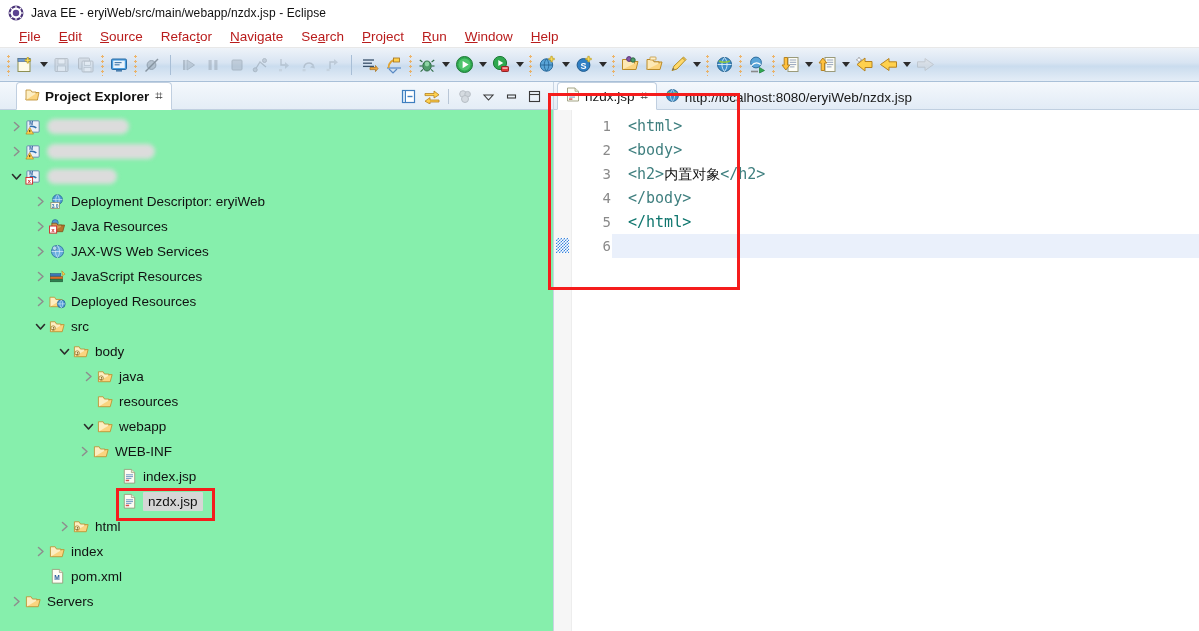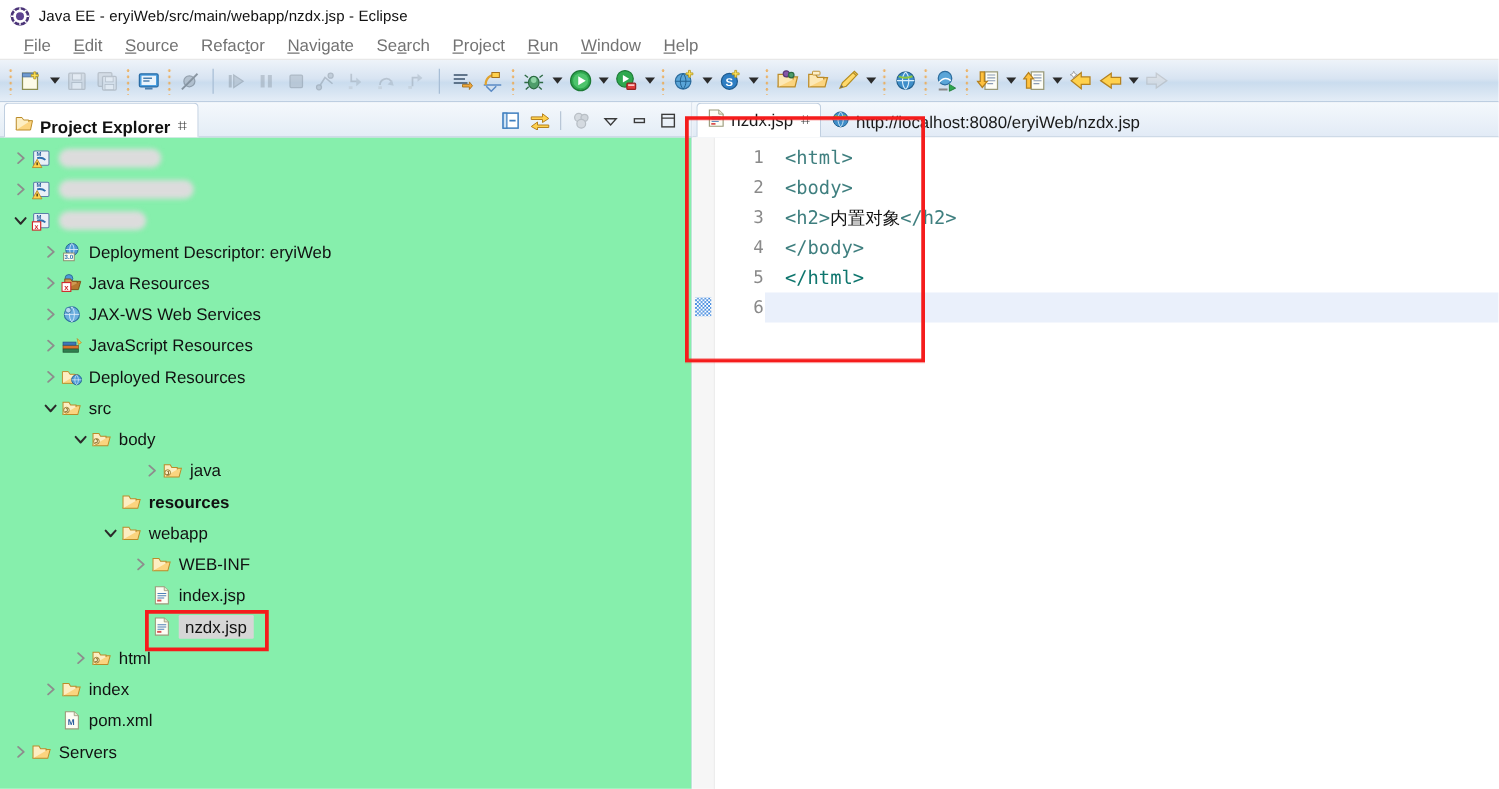"File" .menu-item { color: #737373 -> #b91c1c }
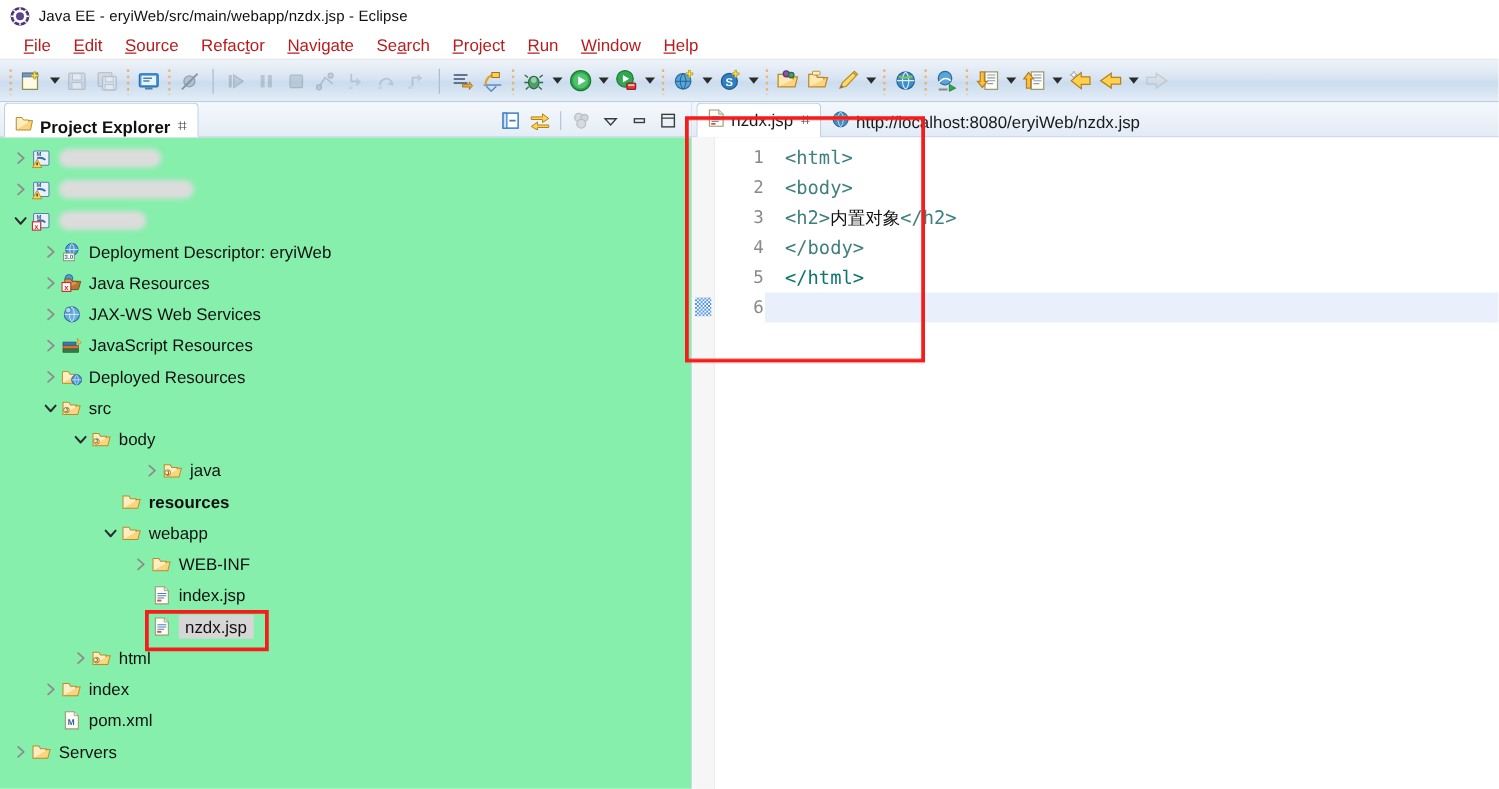"Project Explorer" .view-tab { align-items: flex-end -> center; margin-left: 3px -> 16px }
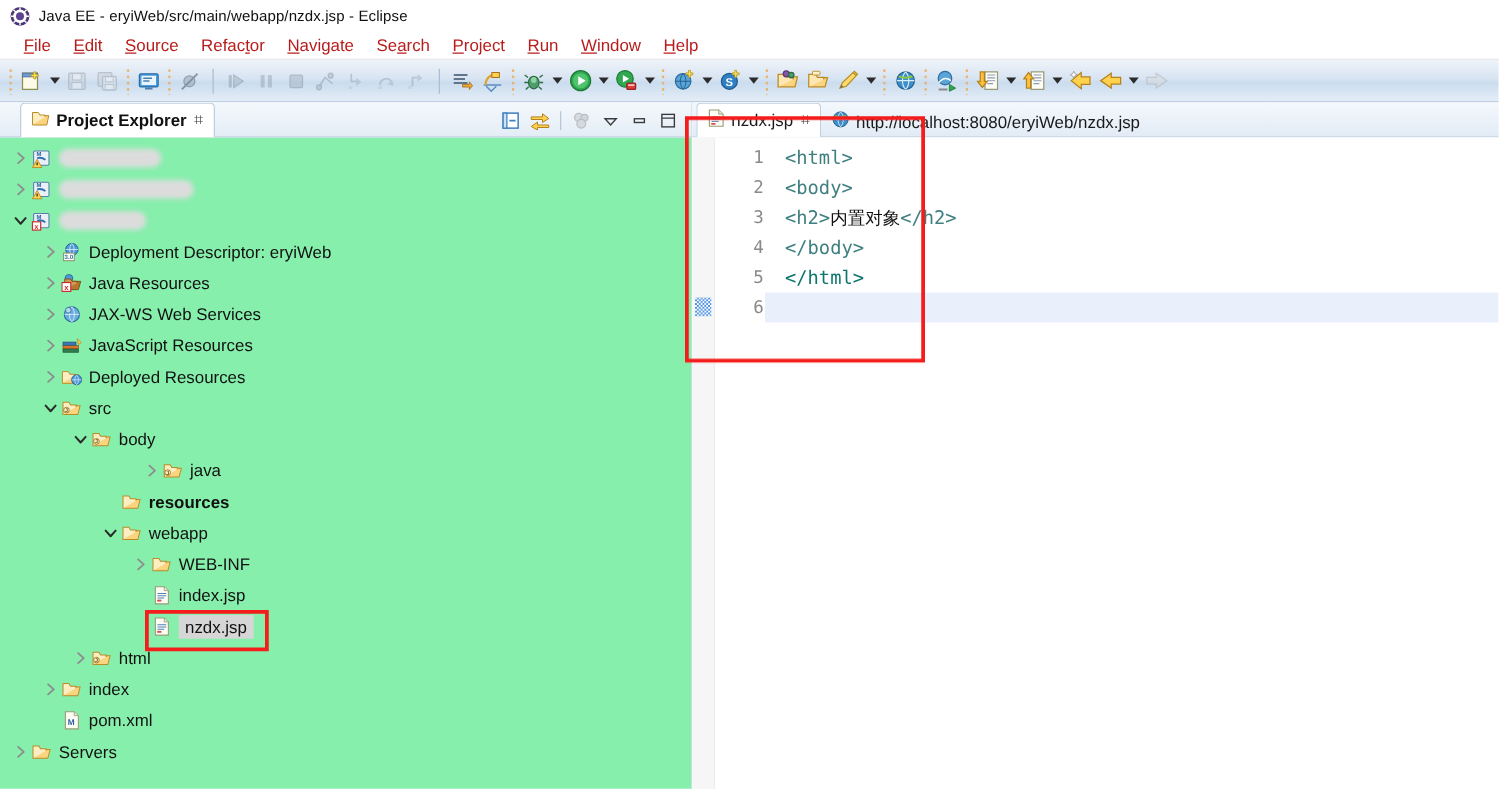"java" div.tree-row { padding-left: 113px -> 80px }
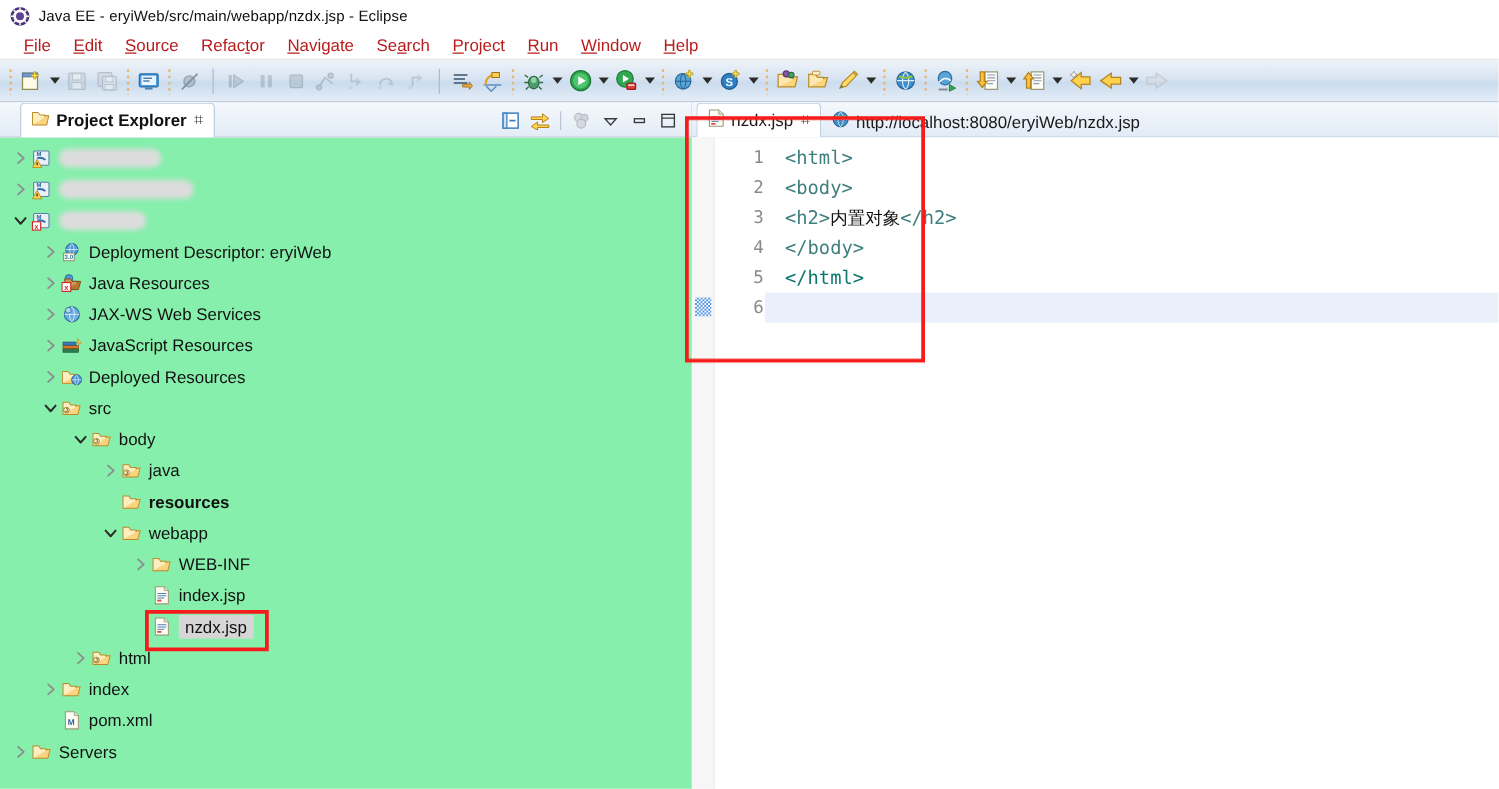"resources" div.tree-row { font-weight: bold -> none }
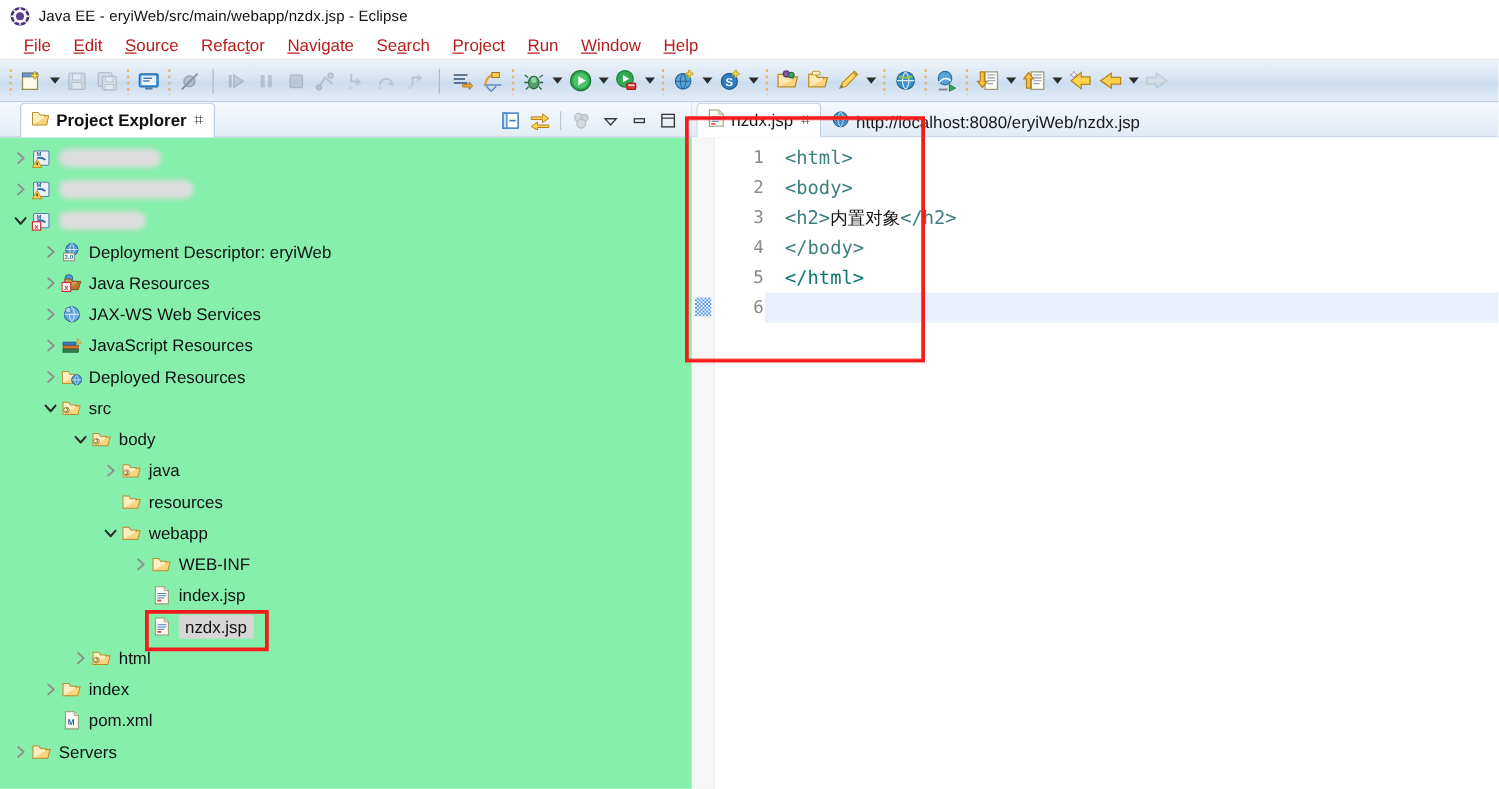"WEB-INF" div.tree-row { padding-left: 104px -> 76px }
